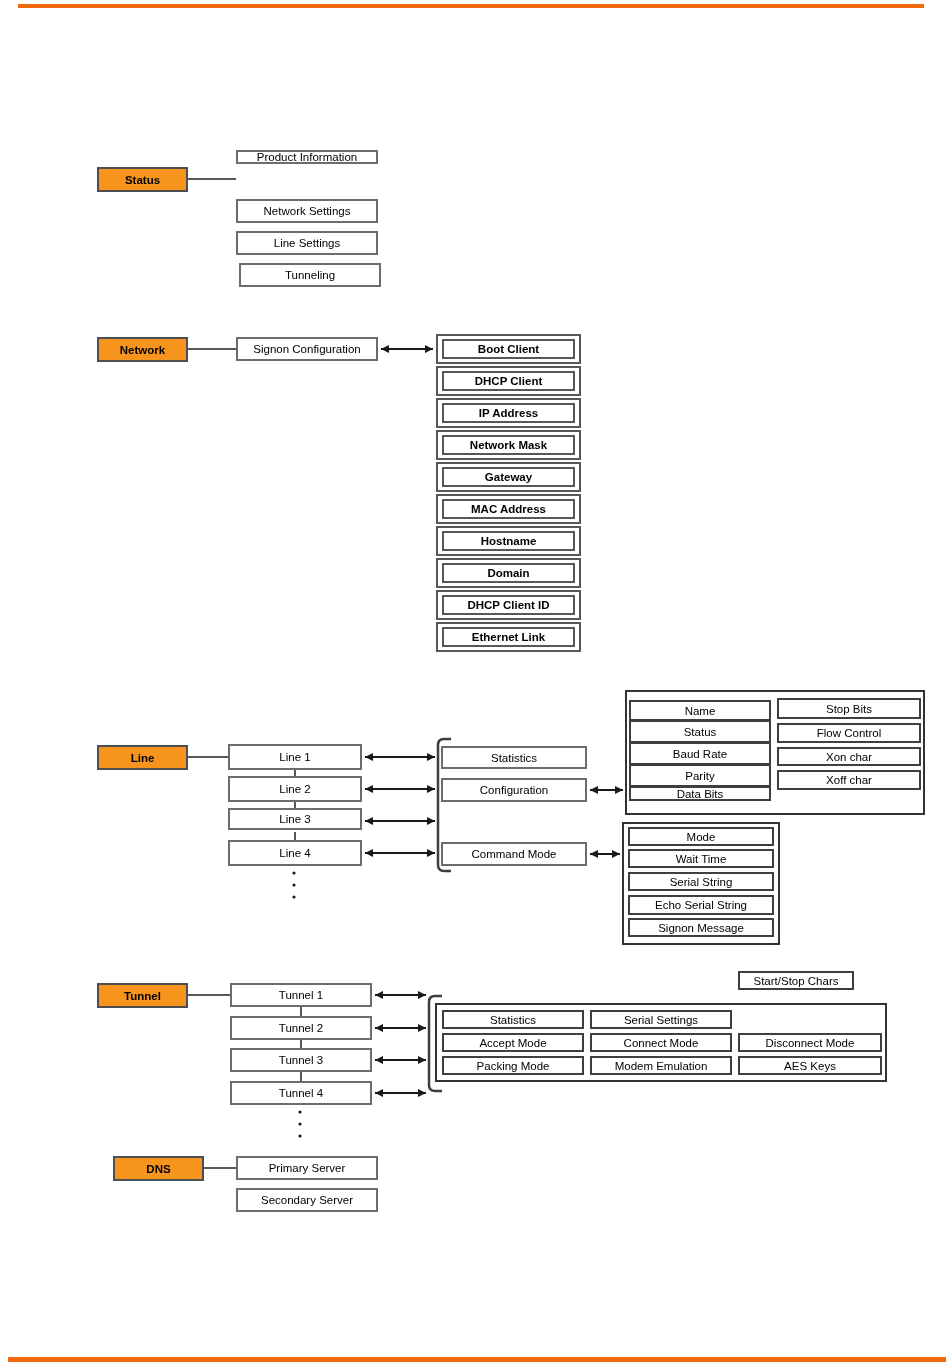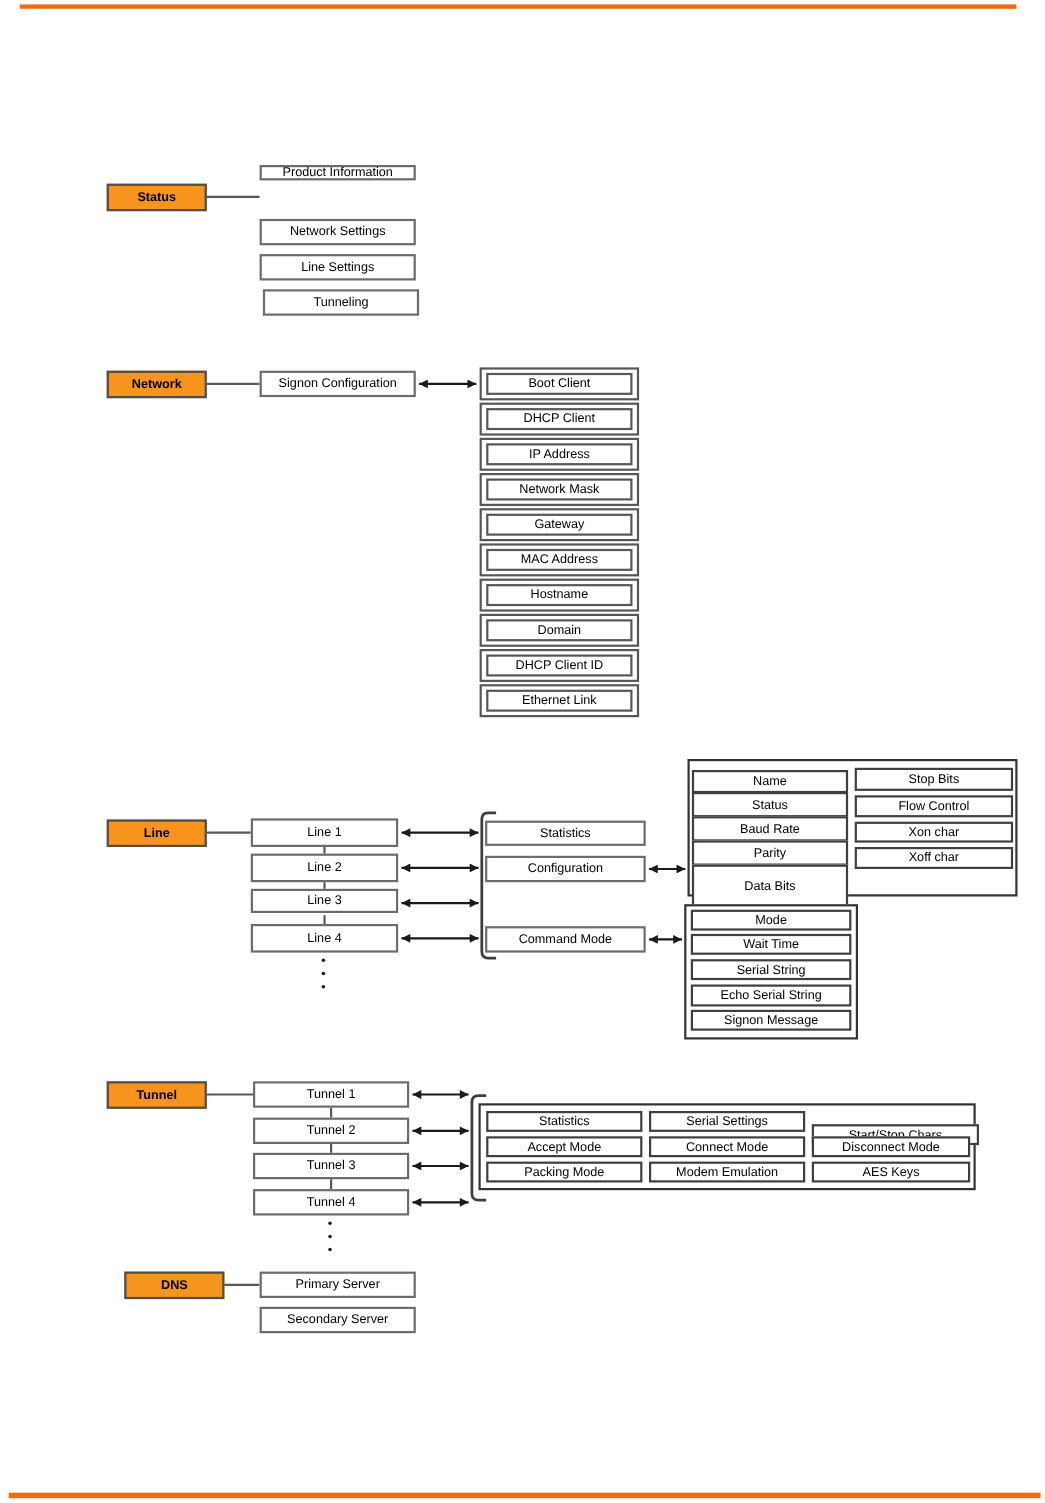"Boot Client" .dbox .in { font-weight: none -> bold }
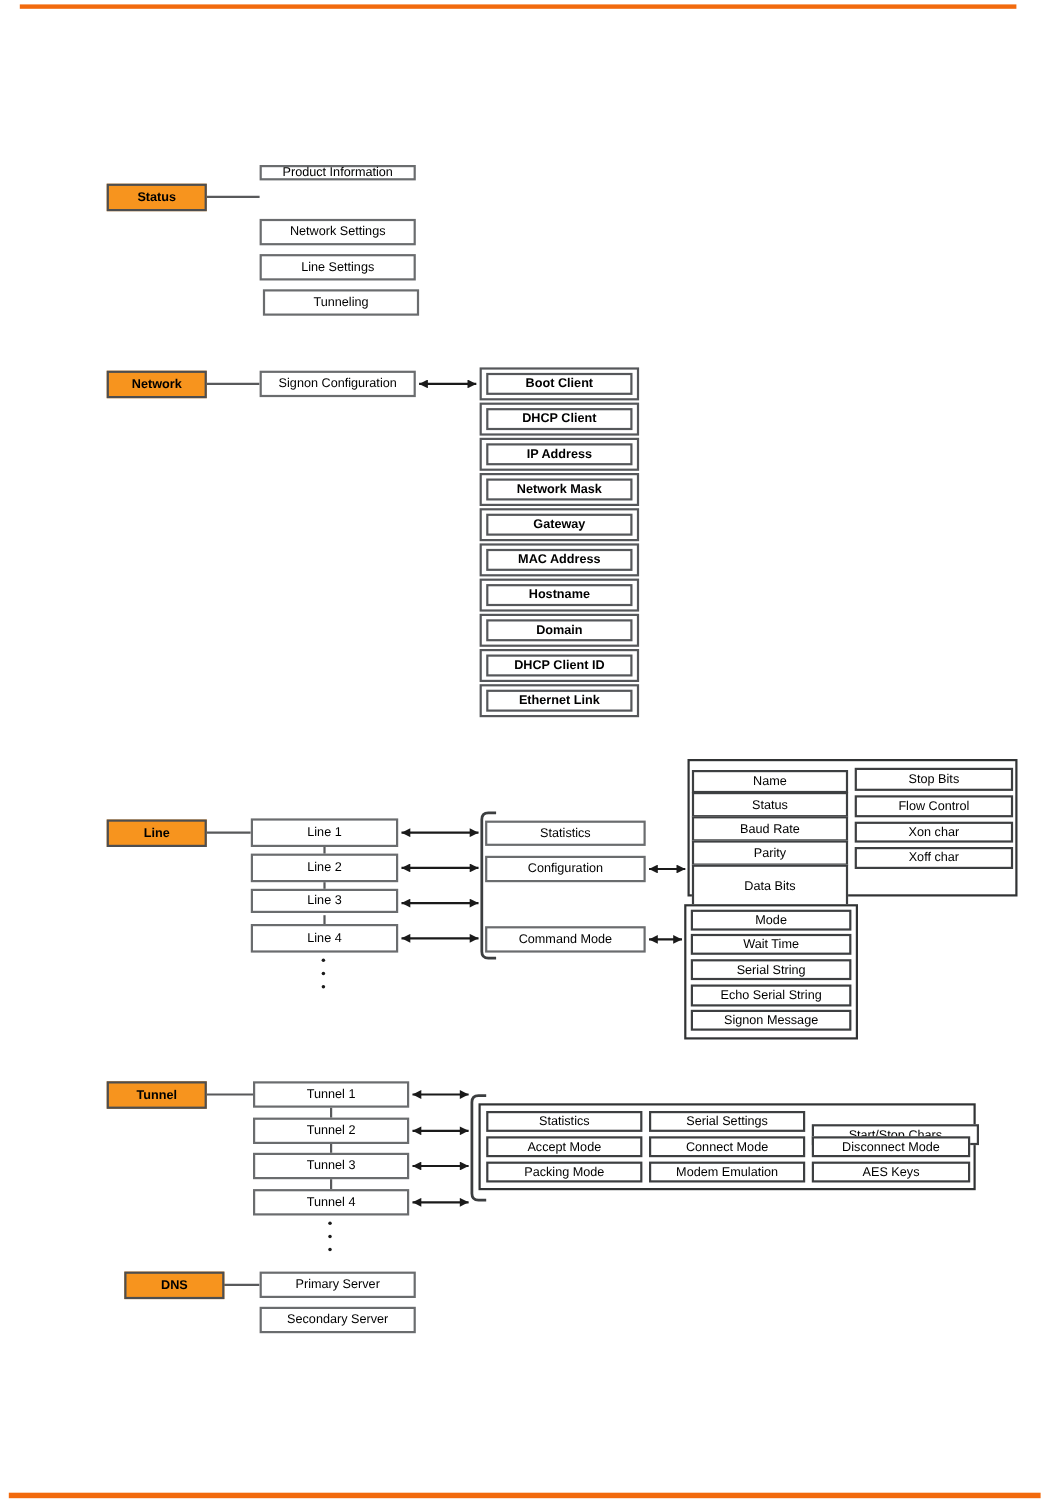"Data Bits" div.ibox { height: 39px -> 15px }
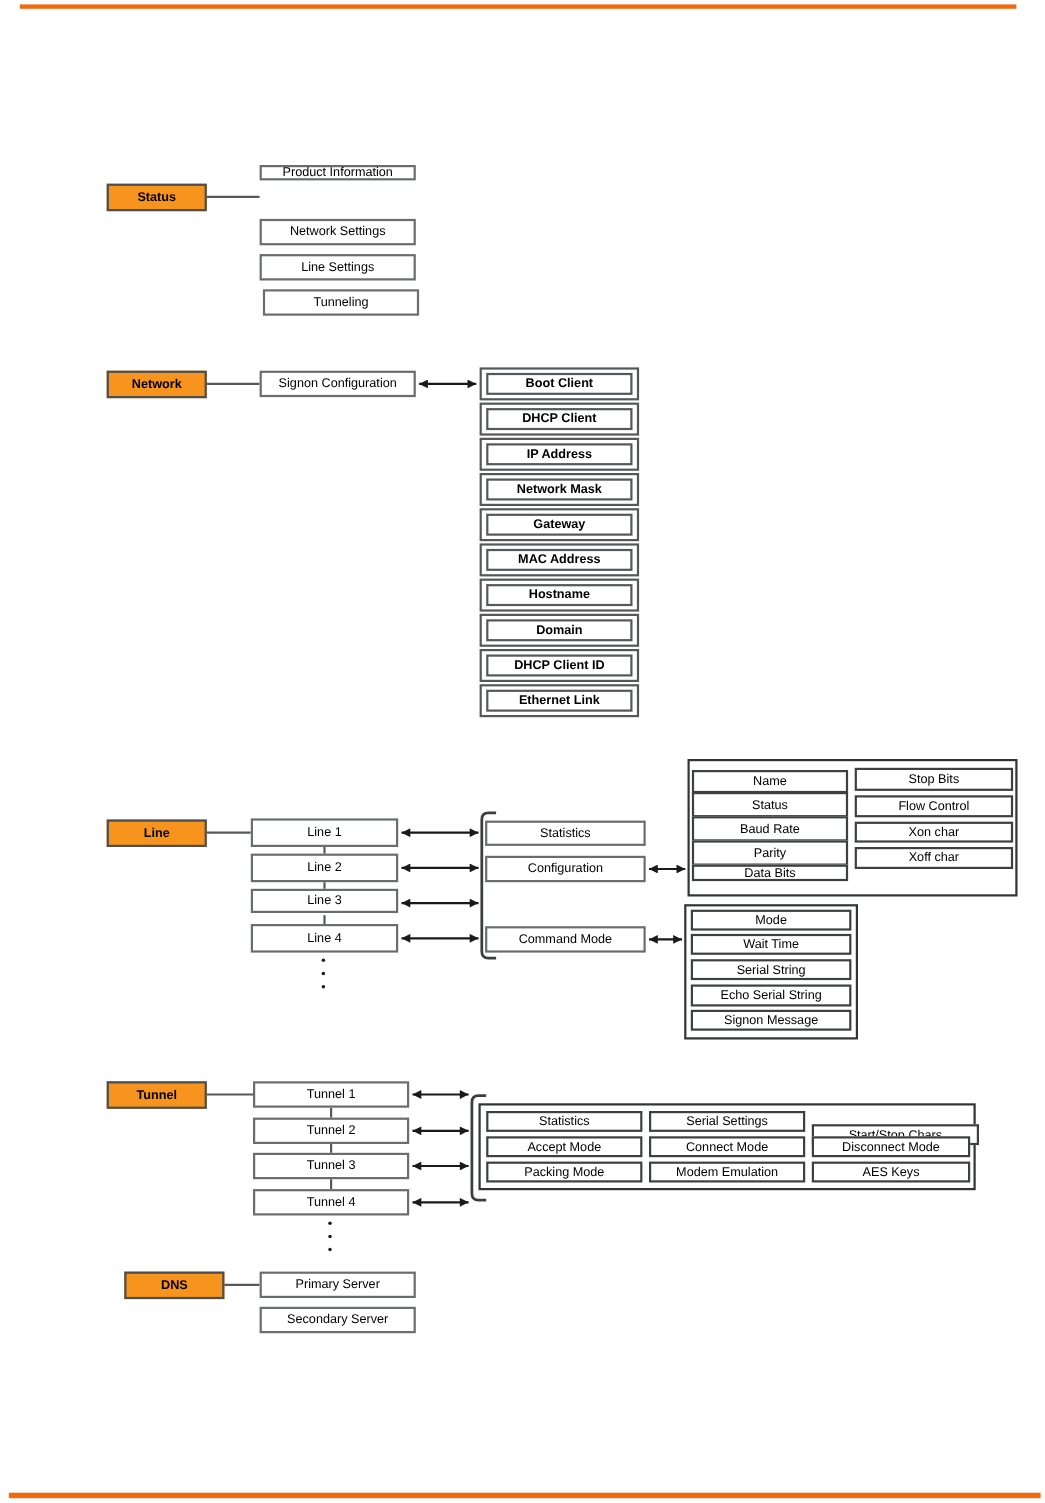"Start/Stop Chars" div.ibox { top: 1022px -> 971px; width: 152px -> 116px }
